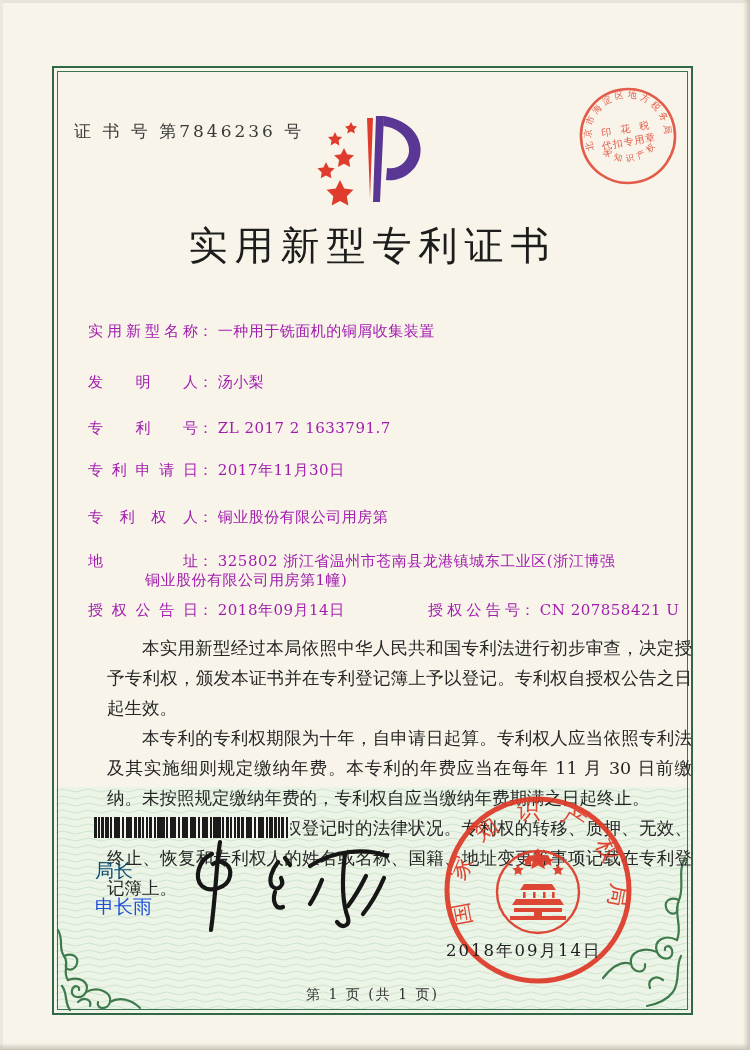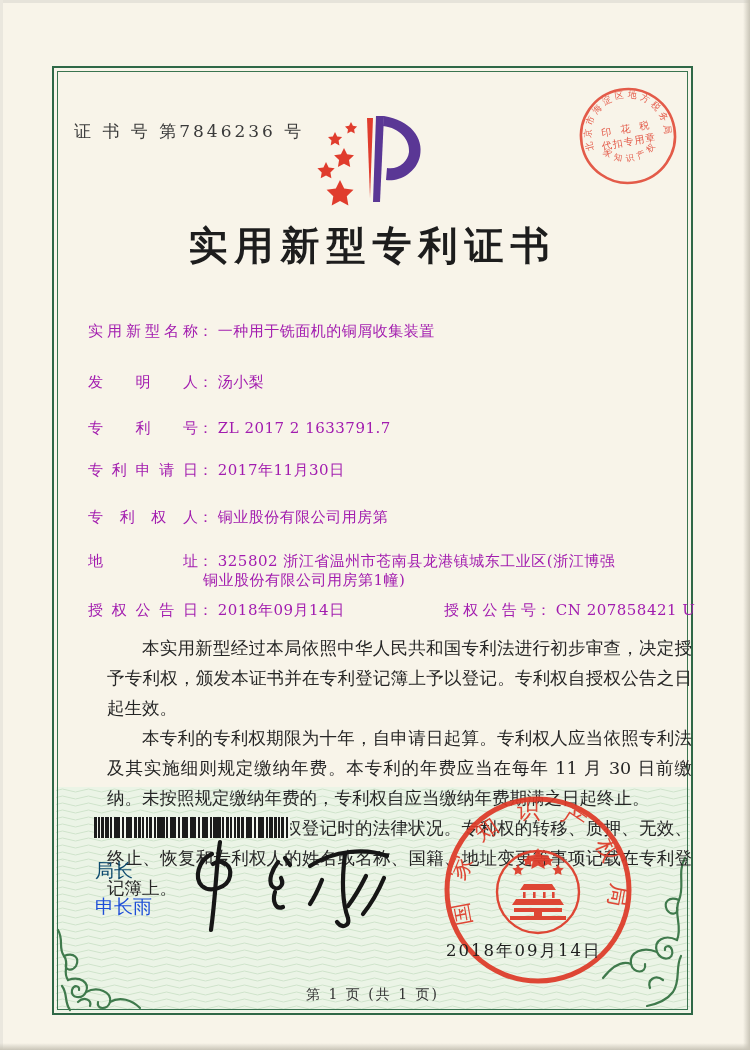"实用新型专利证书" .title { font-weight: bold -> normal }
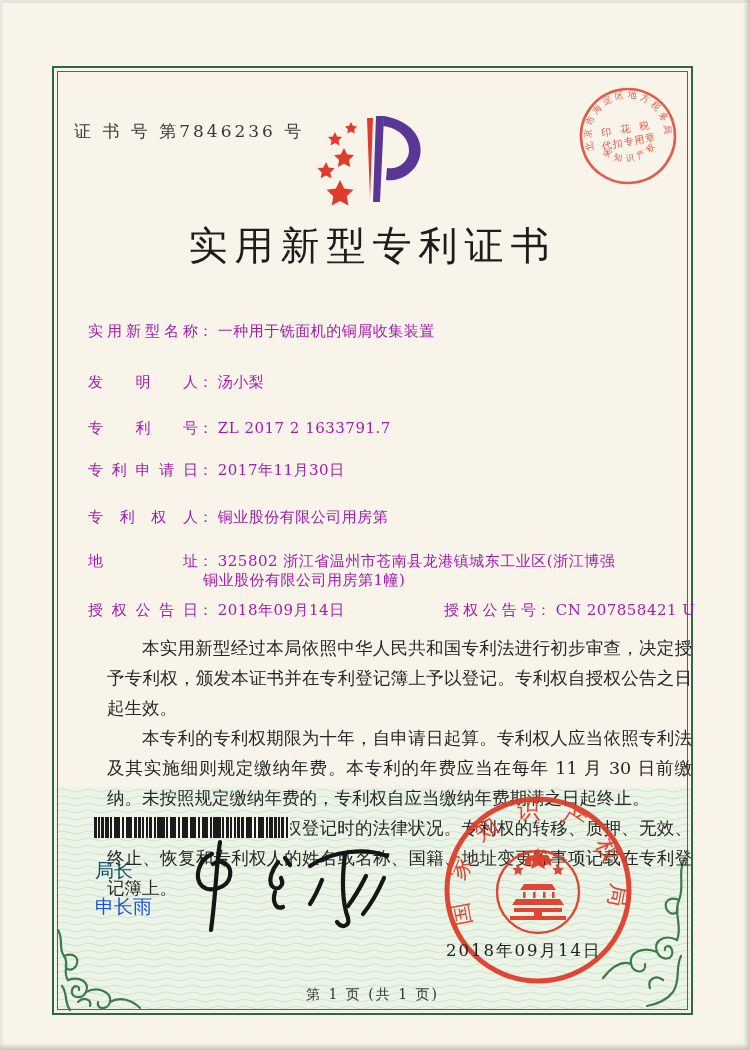"铜业股份有限公司用房第1幢)" .val2 { margin-left: 115px -> 57px }
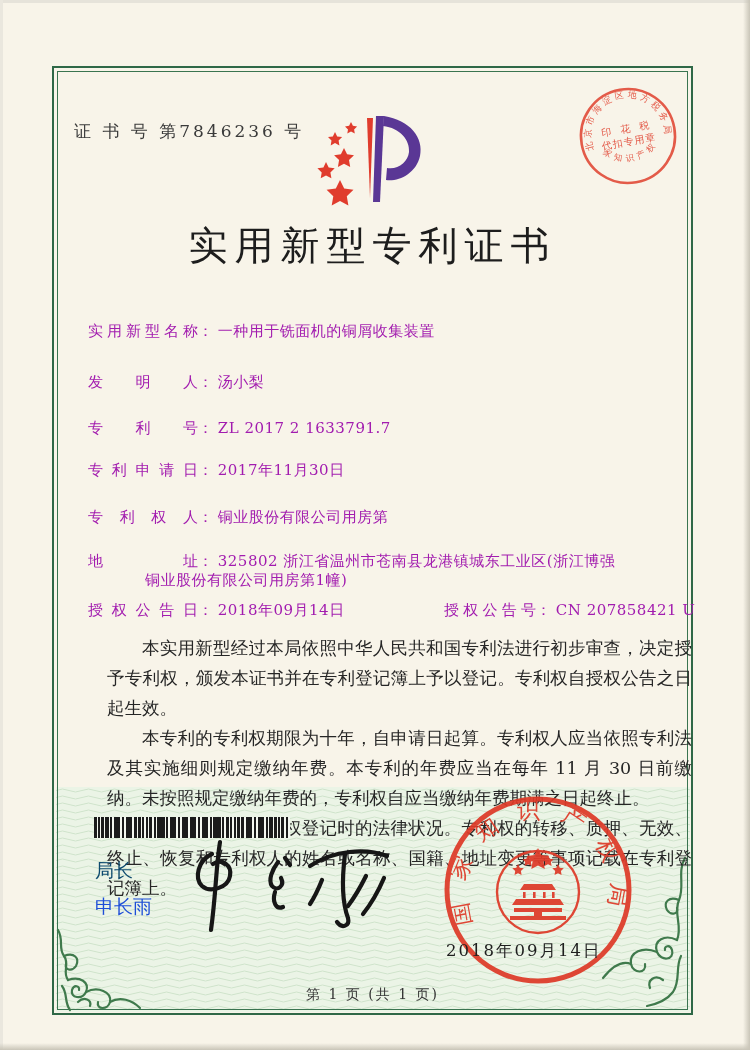"授权公告号" .pair-right .lbl { margin-left: 16px -> none }
